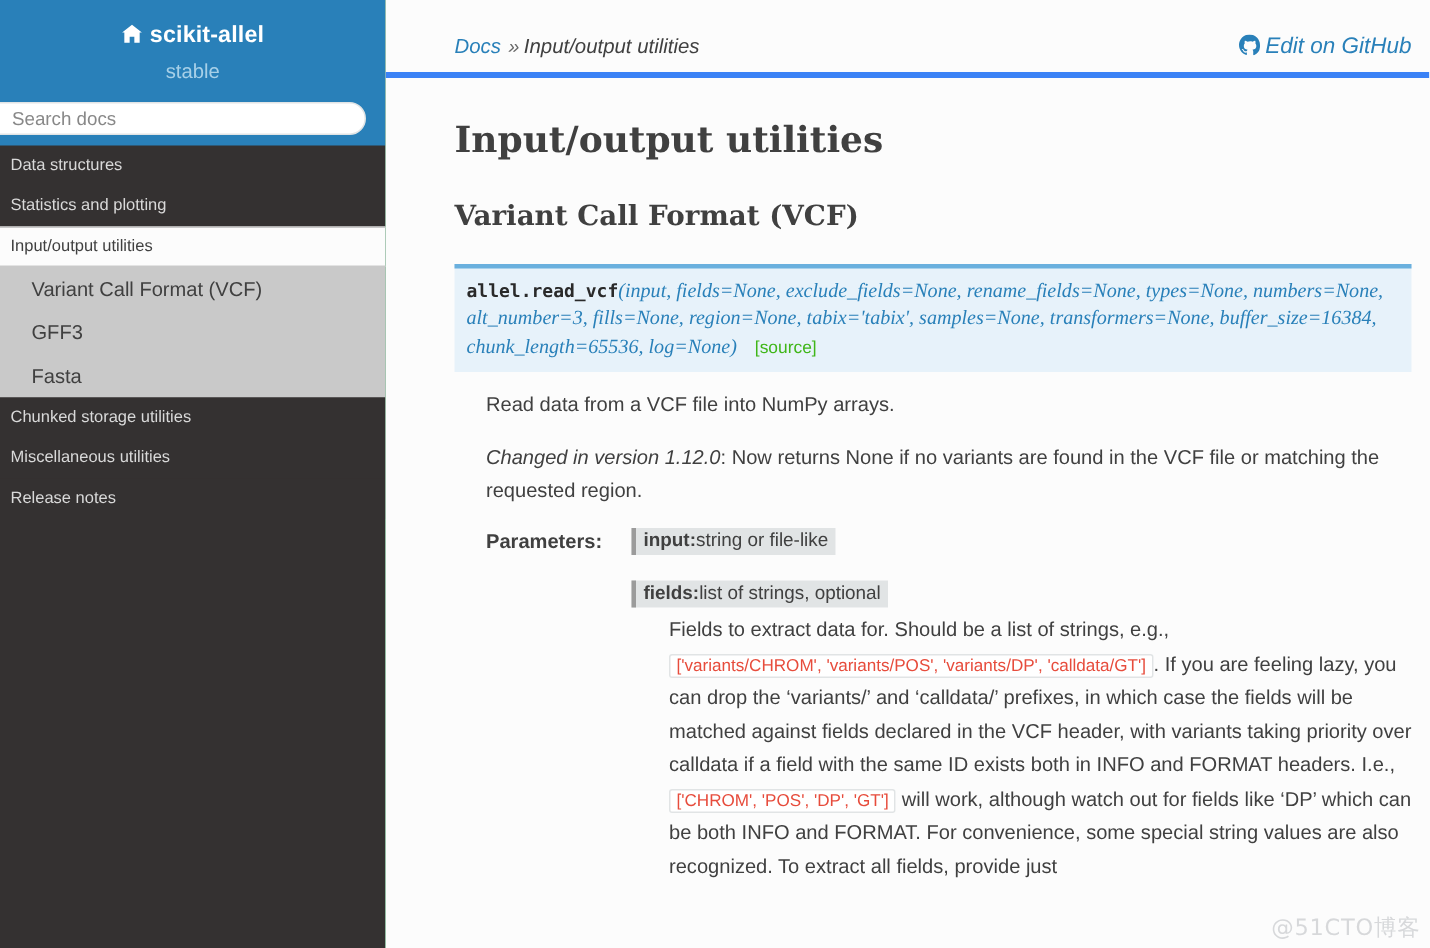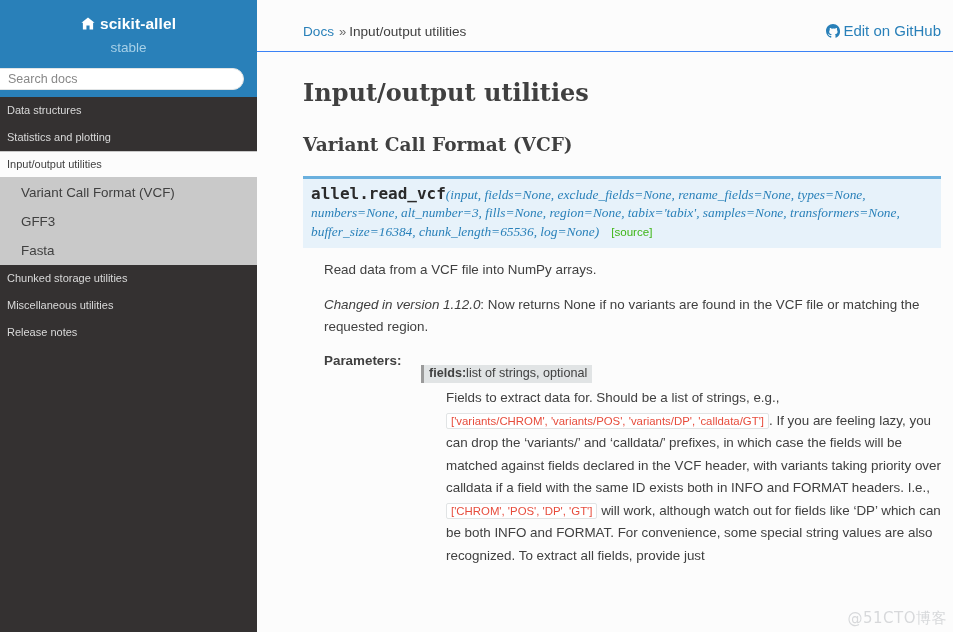"Docs » Input/output utilities" .breadcrumbs { border-bottom: 1px solid #3b82f6 -> 4px solid #3b82f6; font-style: none -> italic }
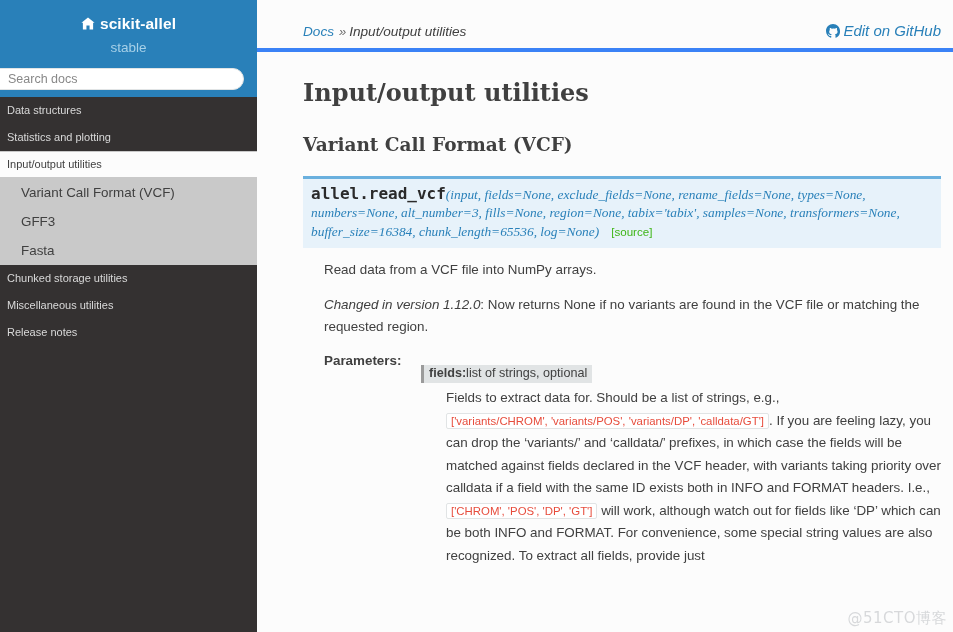"allel.read_vcf" .sig-name { font-size: 16px -> 12px }
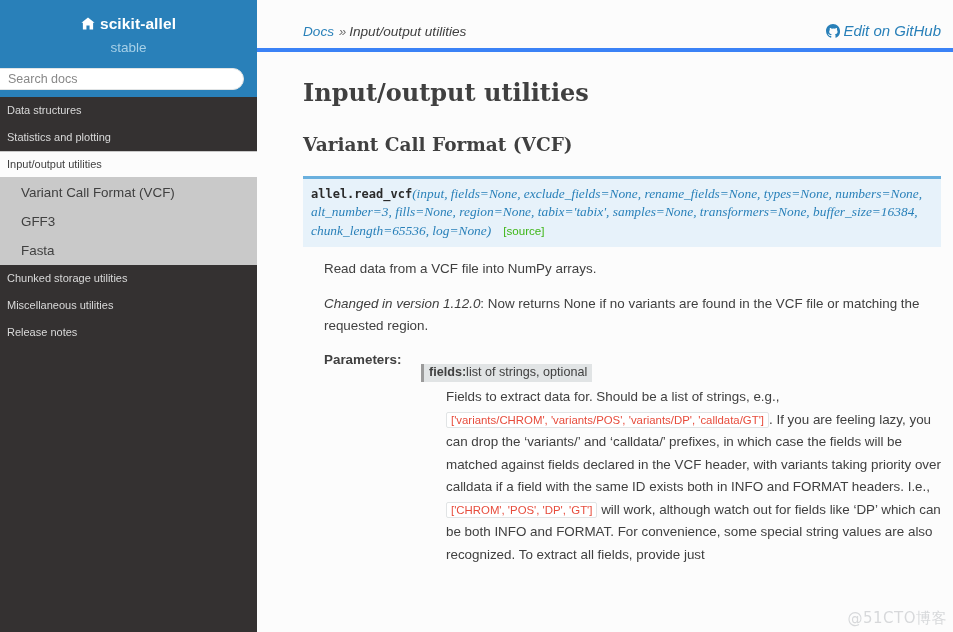"input:string or file-like" span.param-name { html: none -> <span><span>input</span>:<span>string or file-like</span></span> }
